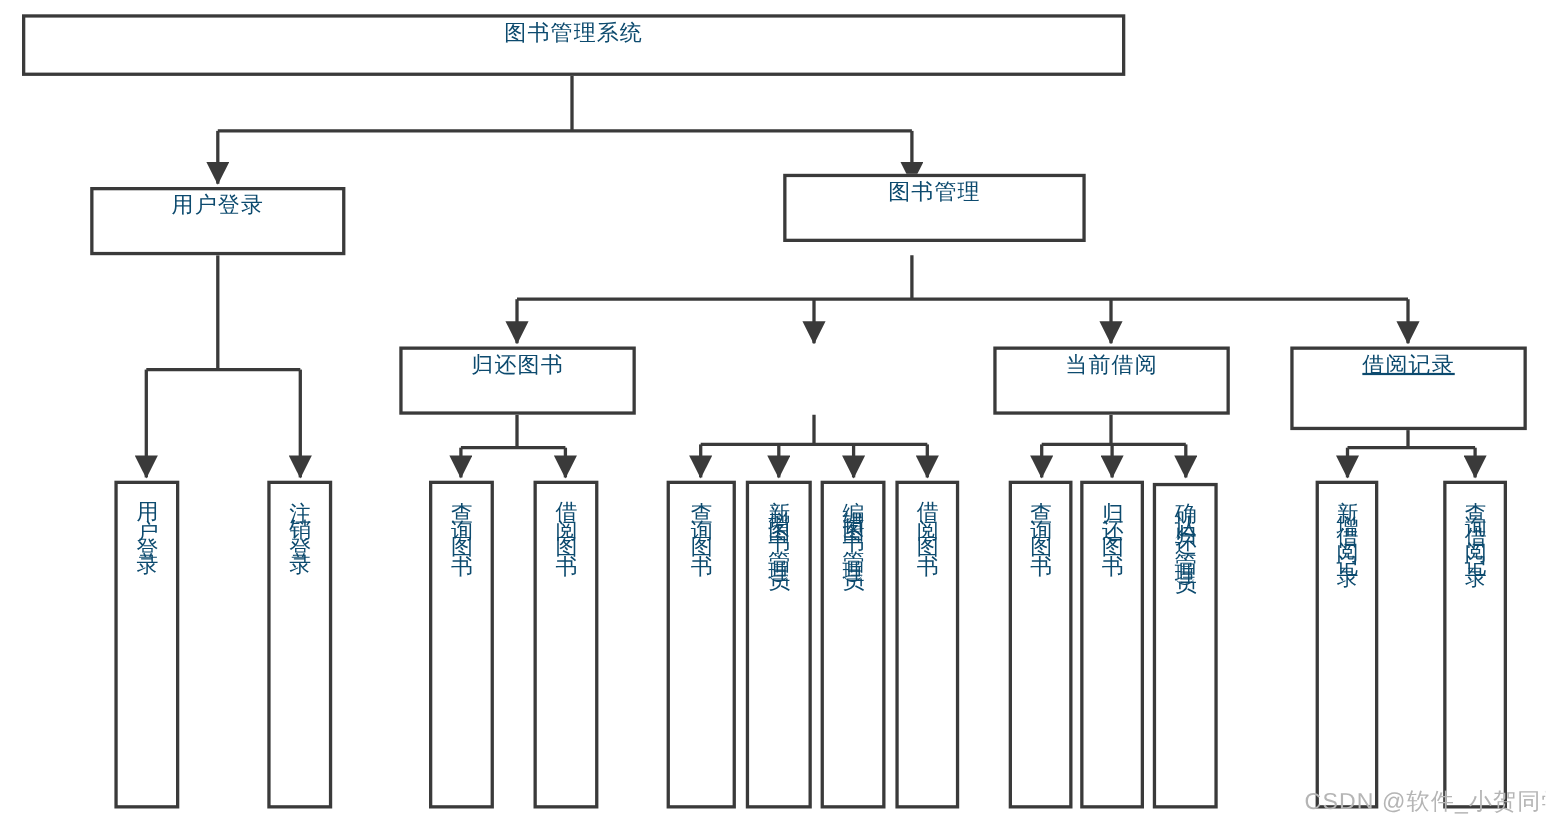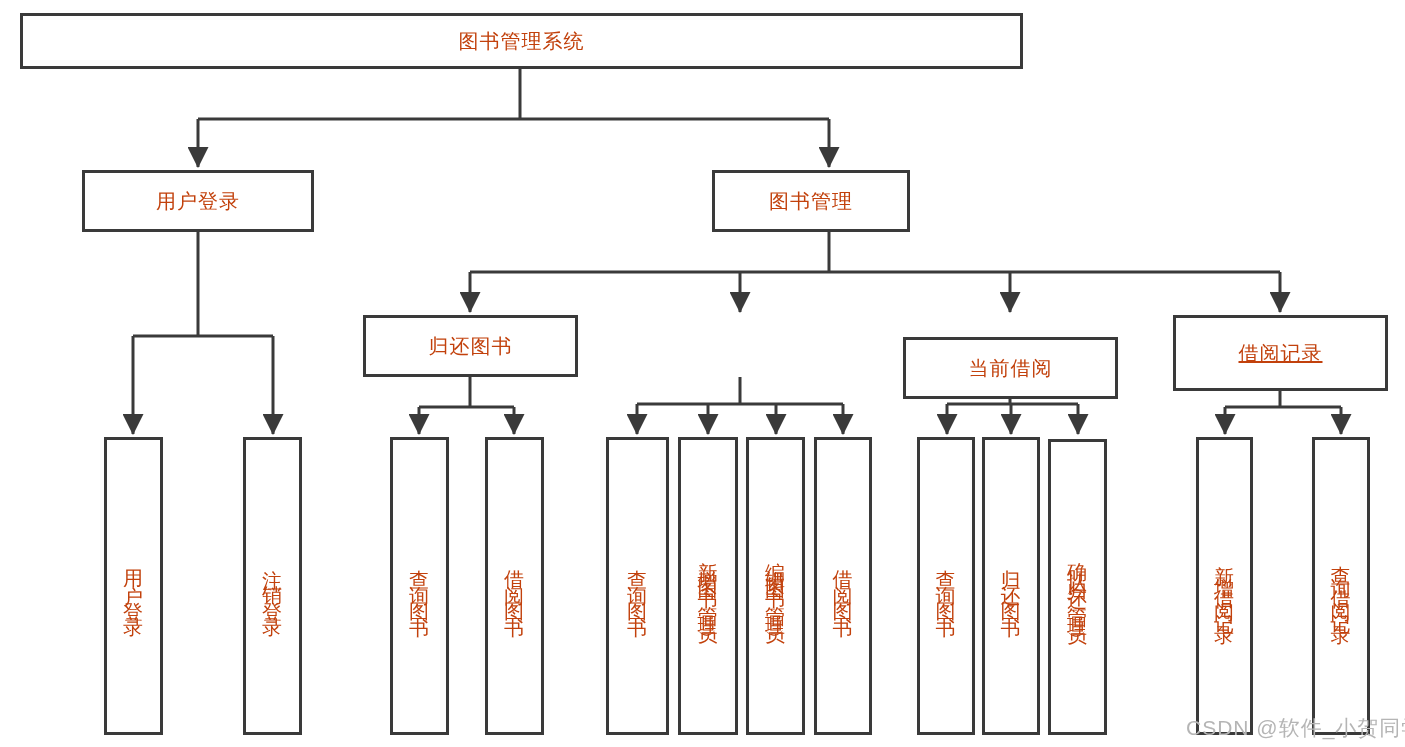"图书管理系统" .box { align-items: center -> none; color: #c2410c -> #0c4a6e }
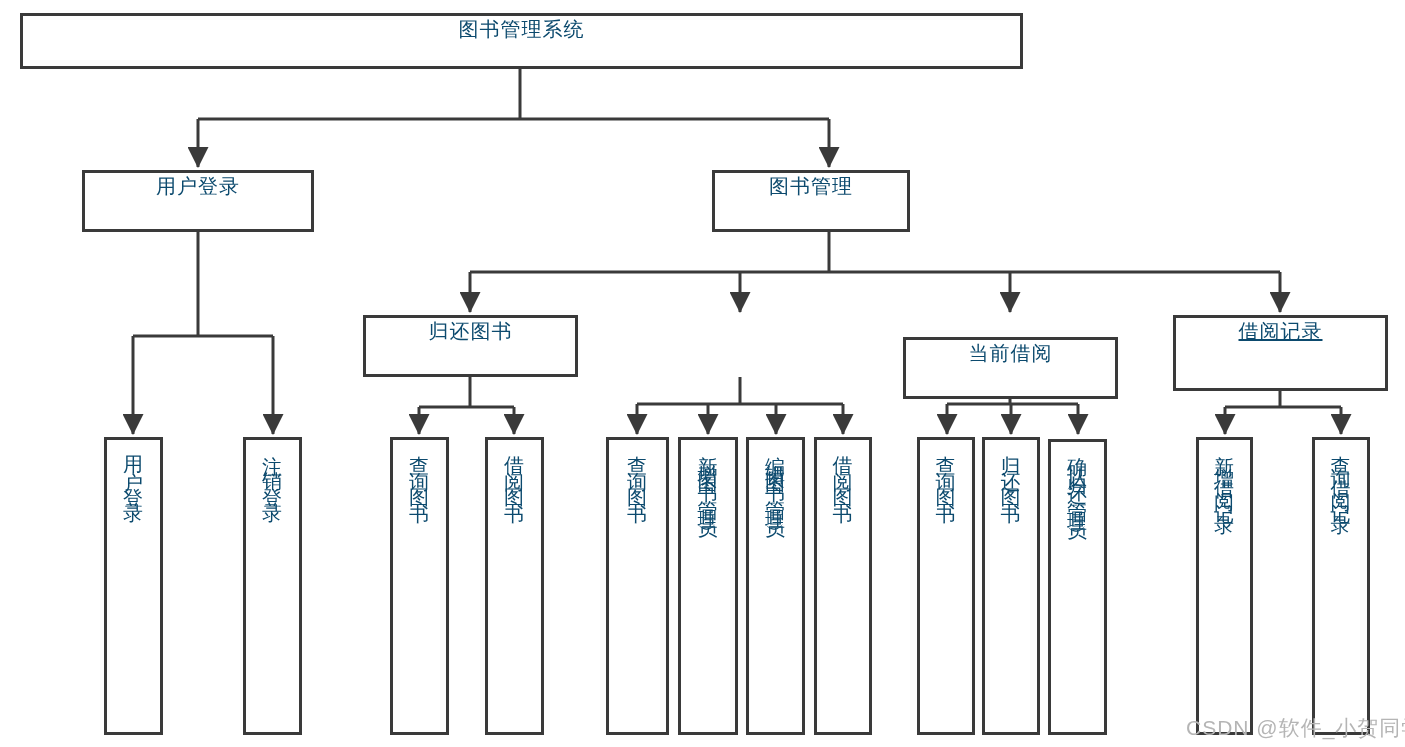"图书管理" div.box { top: 170px -> 158px; width: 198px -> 275px }
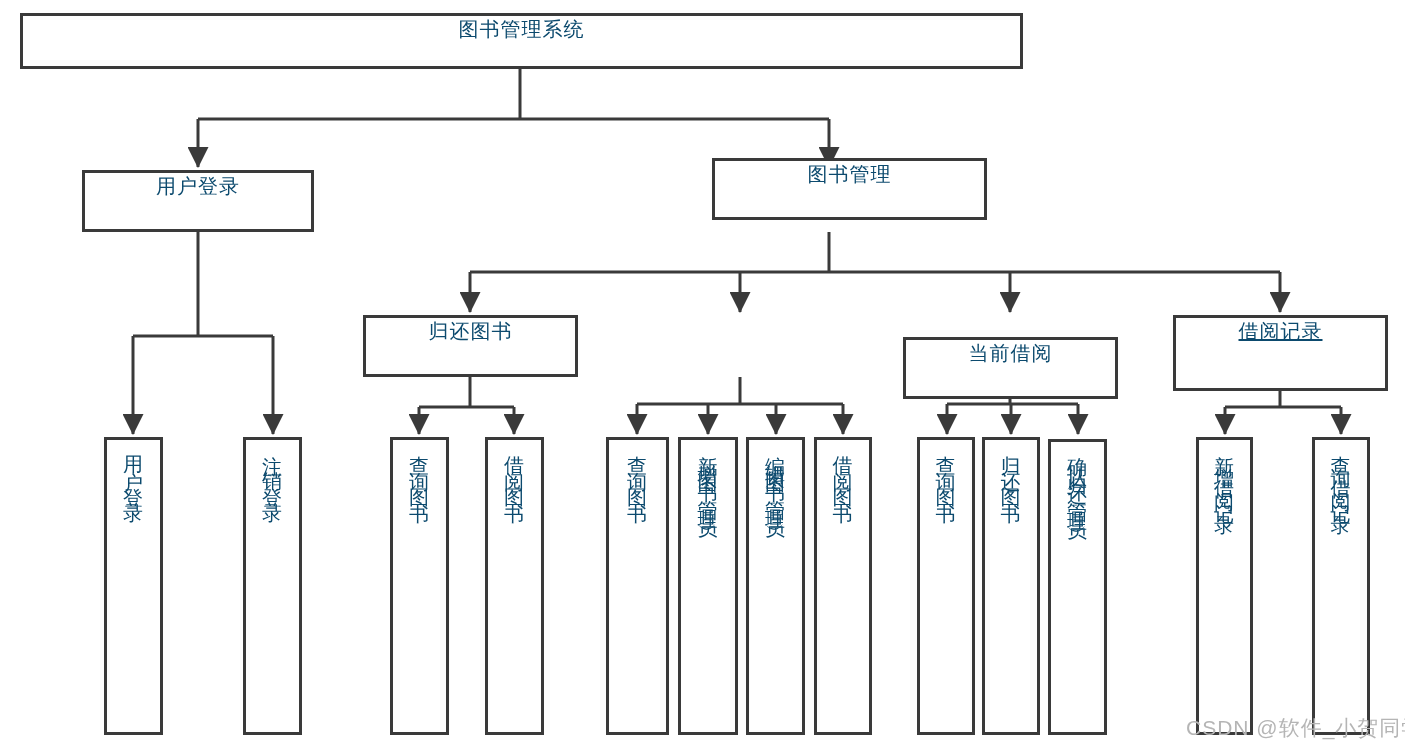"当前借阅" div.box { margin-top: 22px -> none }
